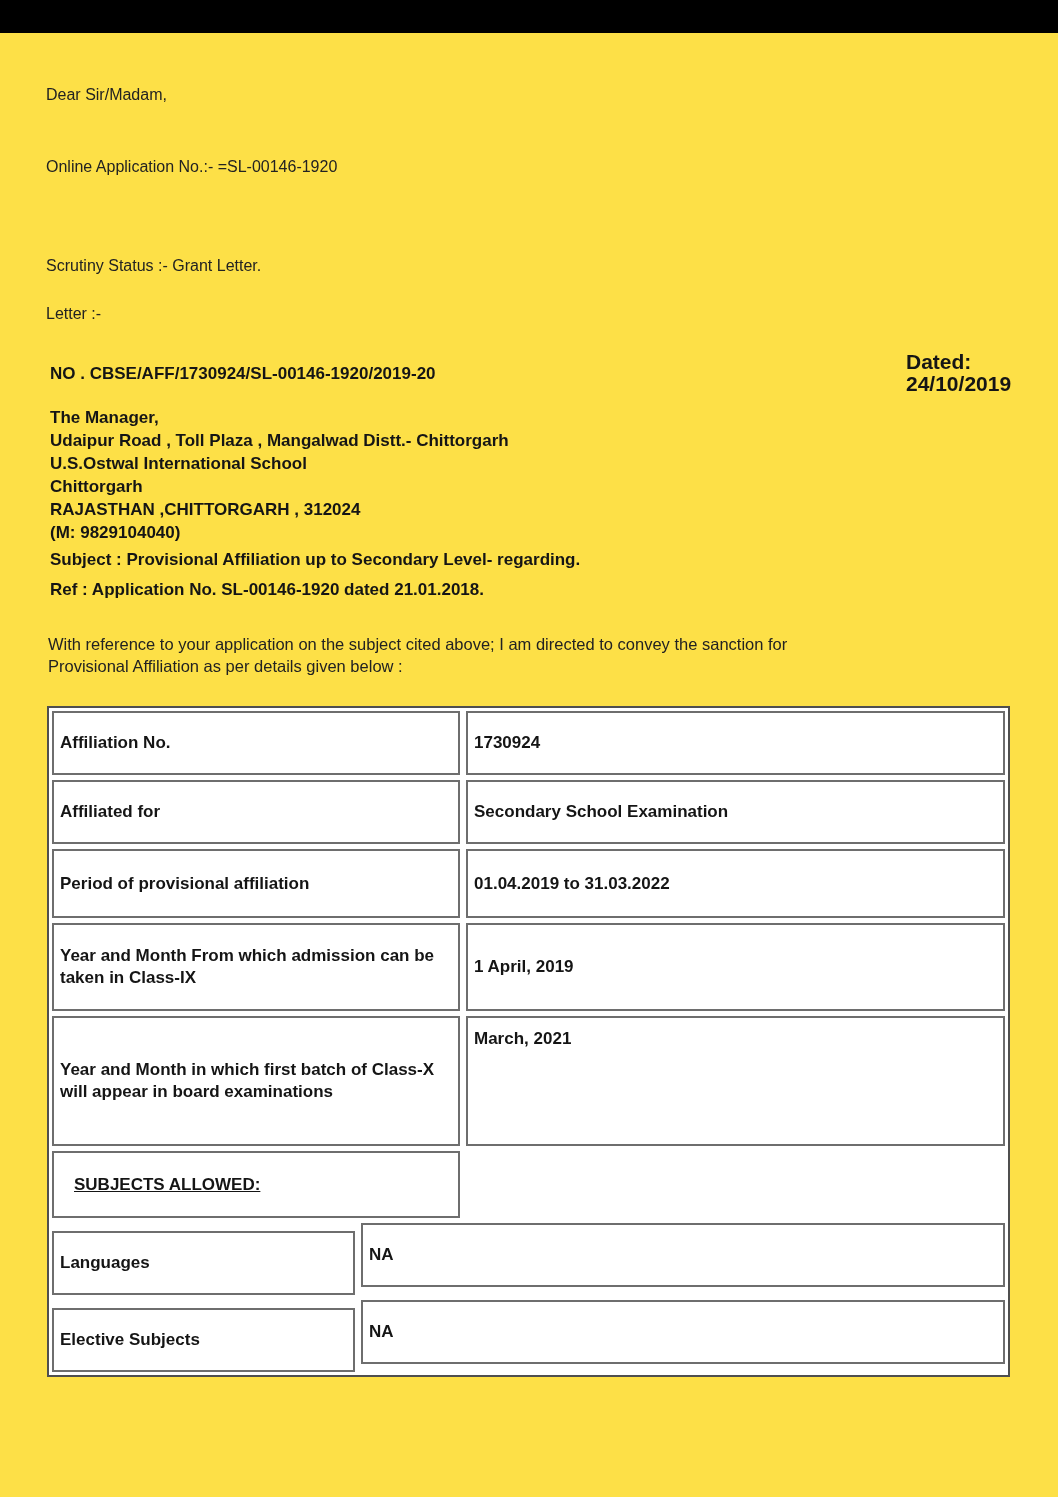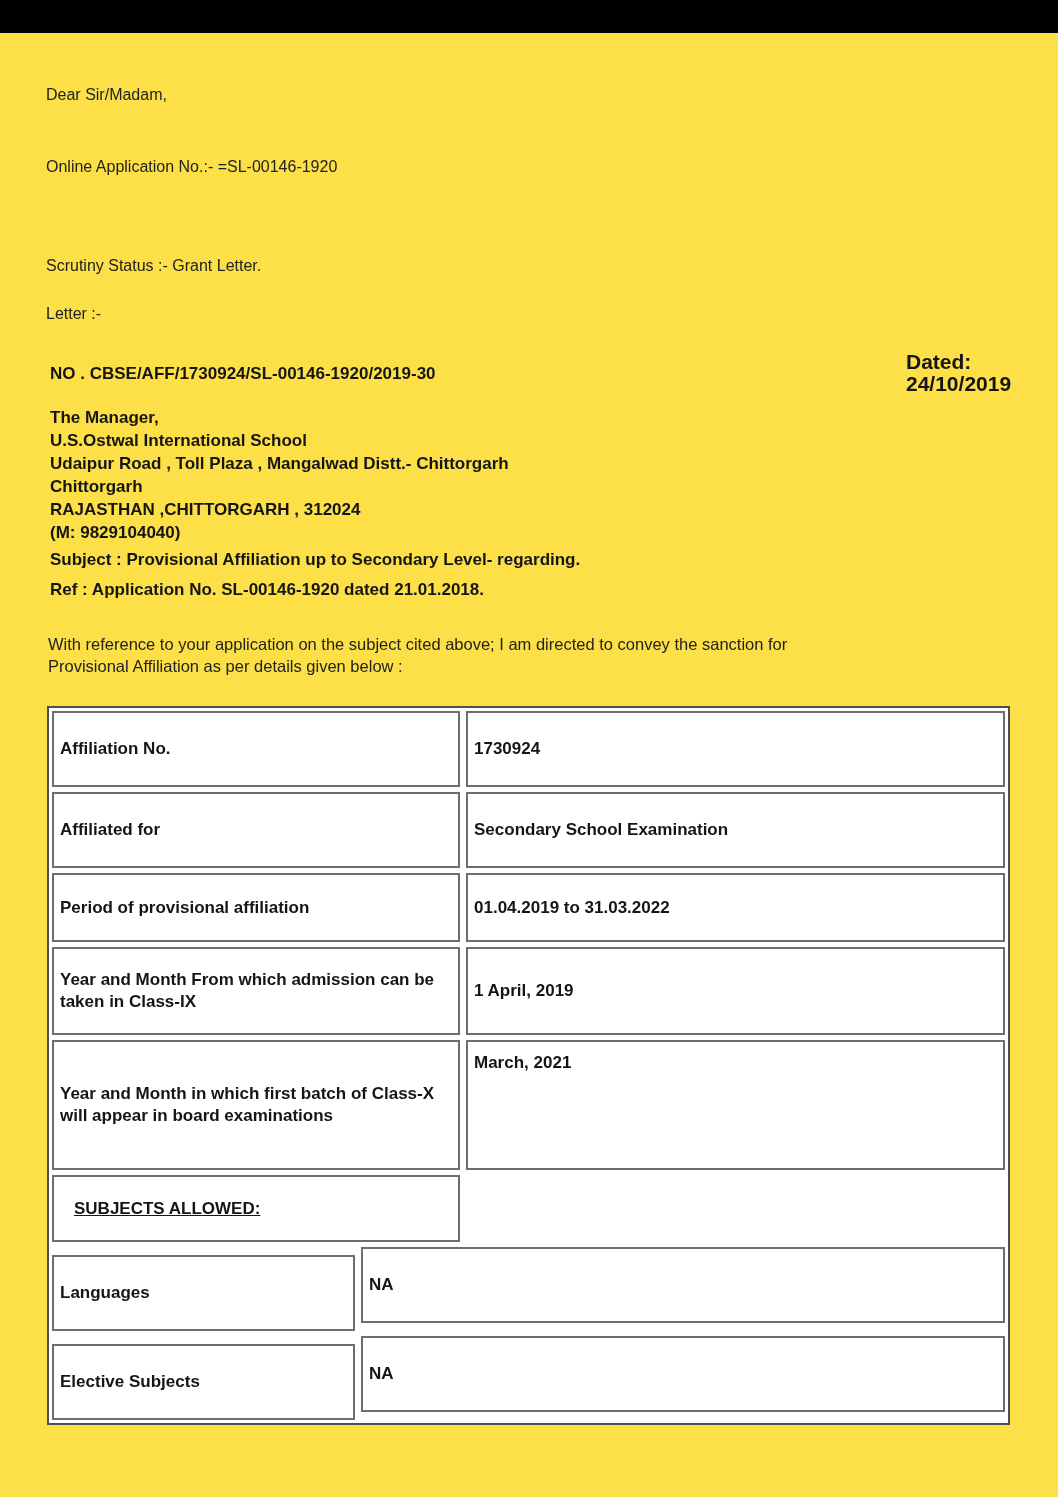"NO ." div.refno { text: CBSE/AFF/1730924/SL-00146-1920/2019-30 -> CBSE/AFF/1730924/SL-00146-1920/2019-20 }
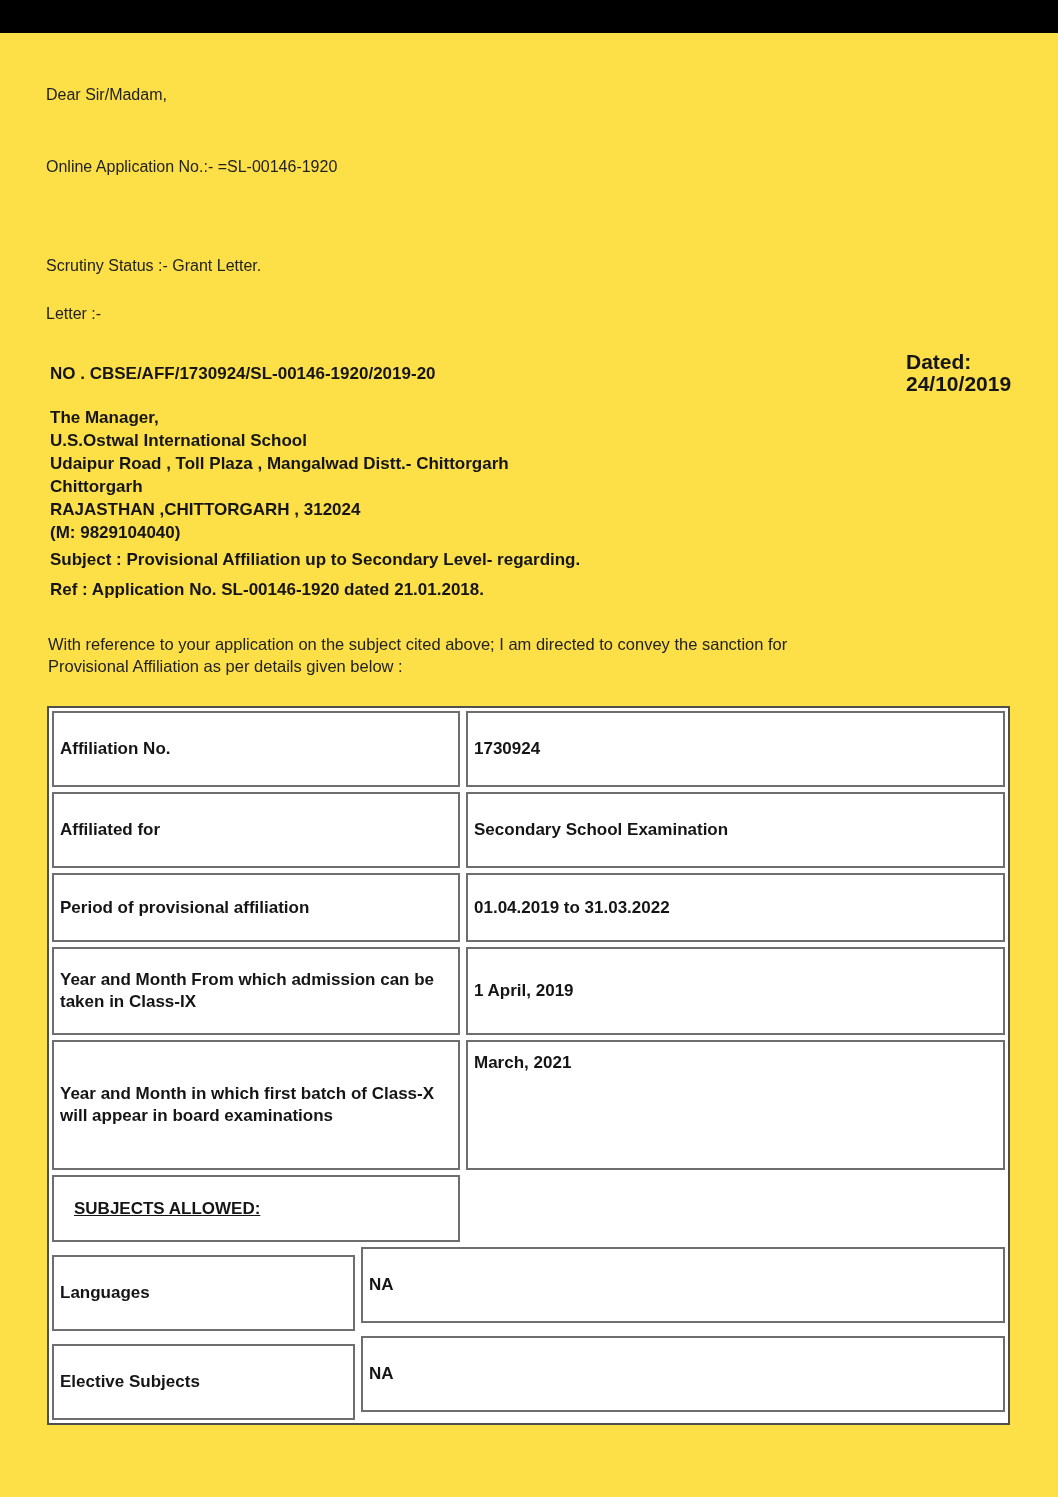"U.S.Ostwal International School" div { order: before "Udaipur Road , Toll Plaza" -> after "Udaipur Road , Toll Plaza" }
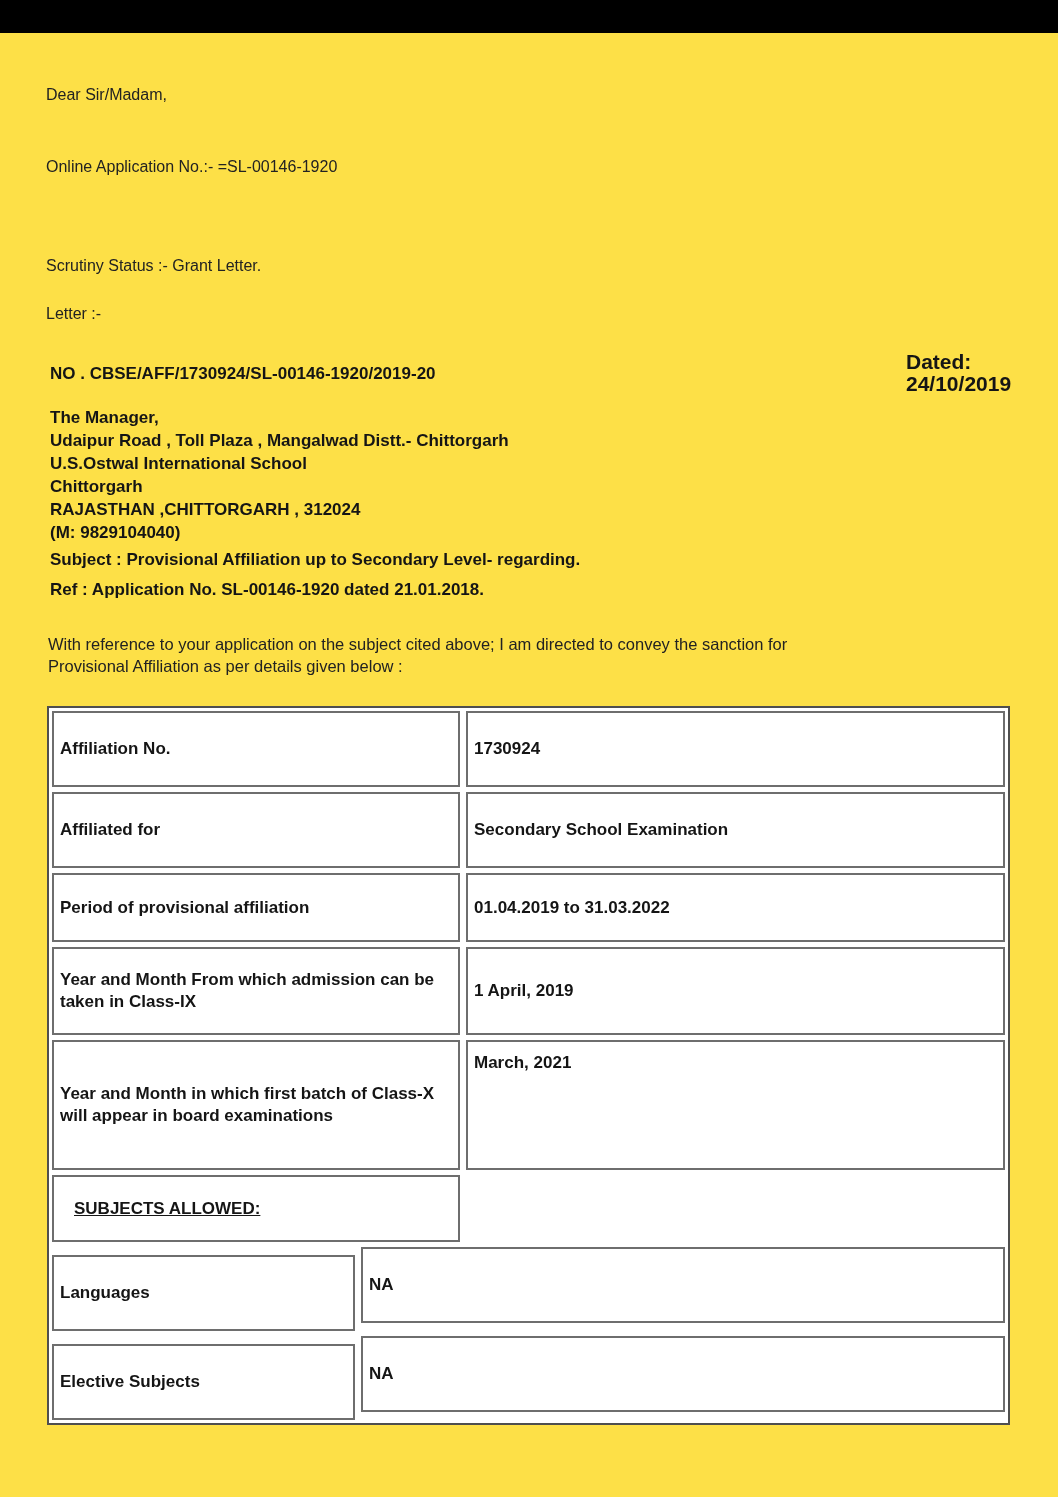"Affiliation No." .h68 { height: 76px -> 64px }
